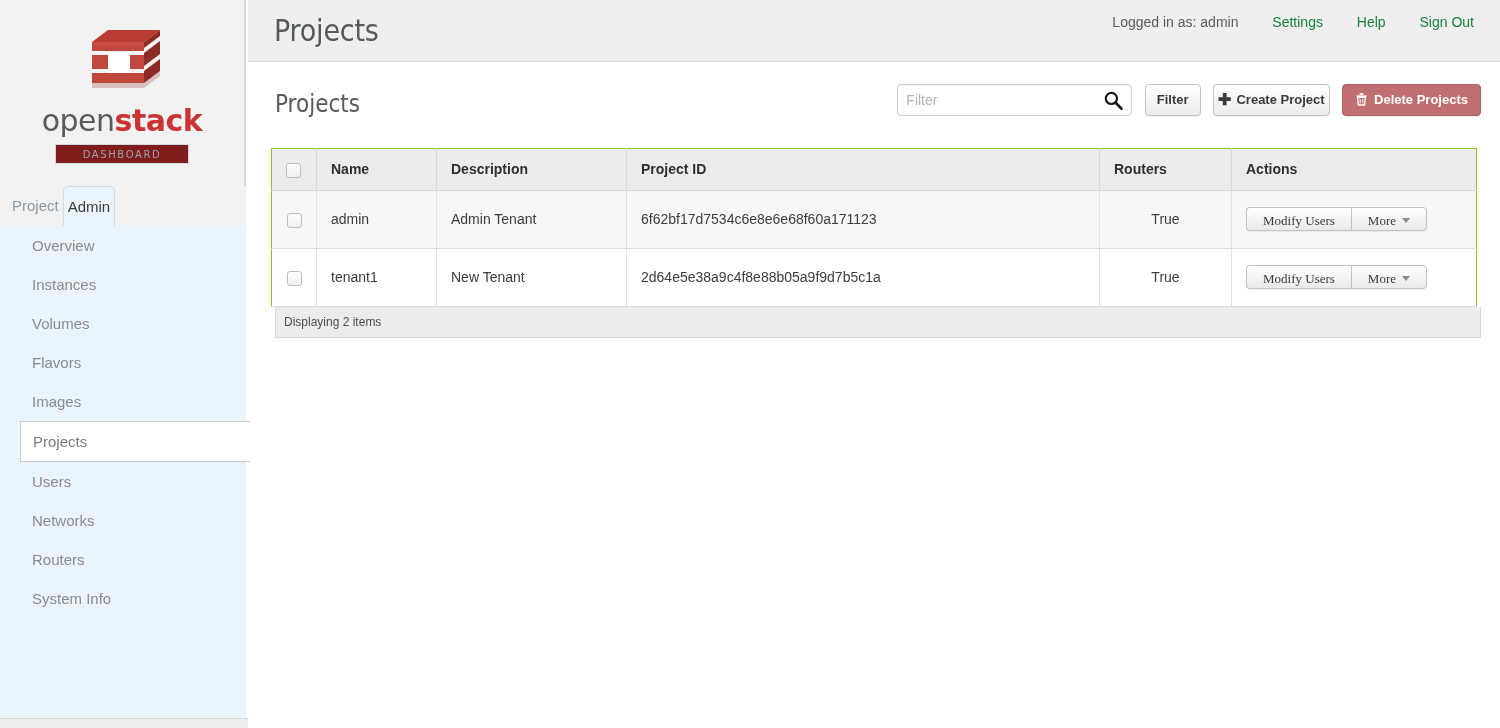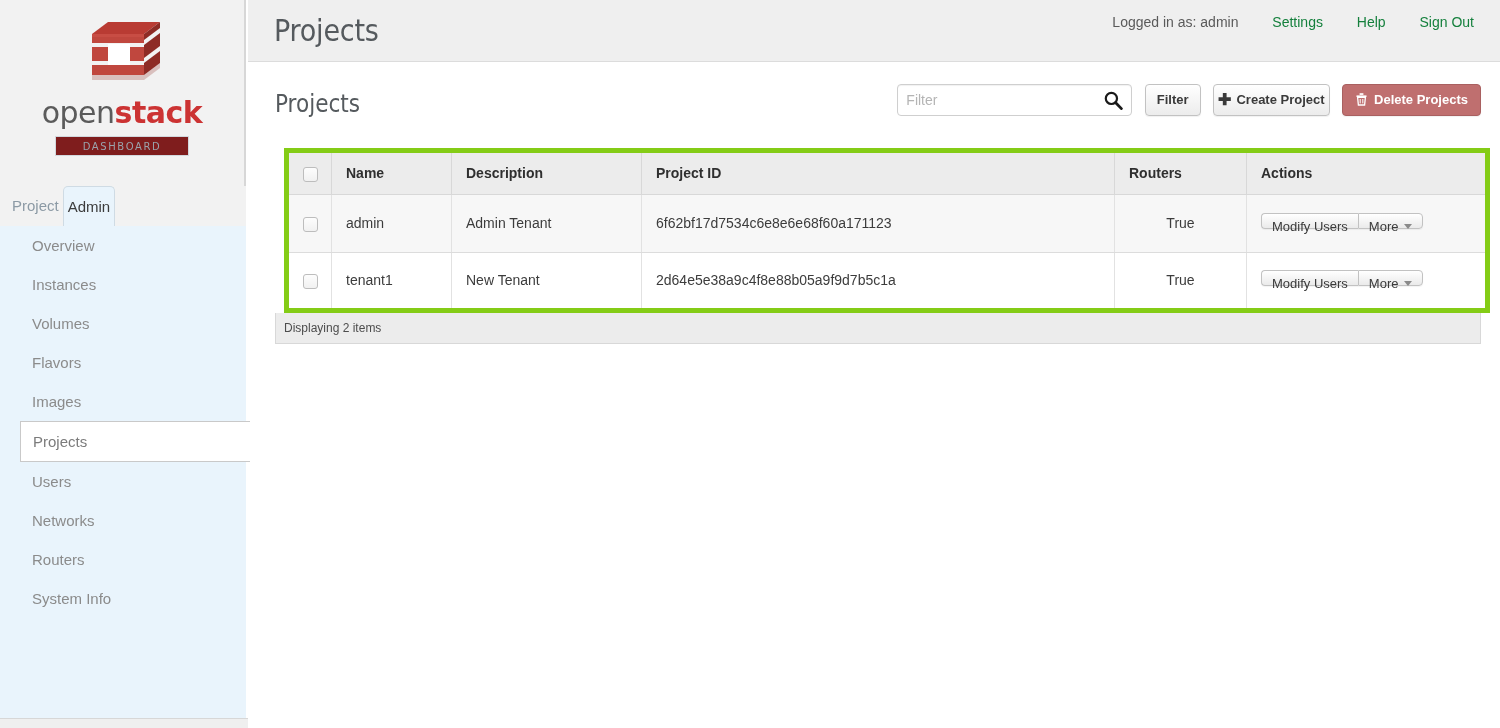"openstack" .brand-inner { top: 8px -> 16px }
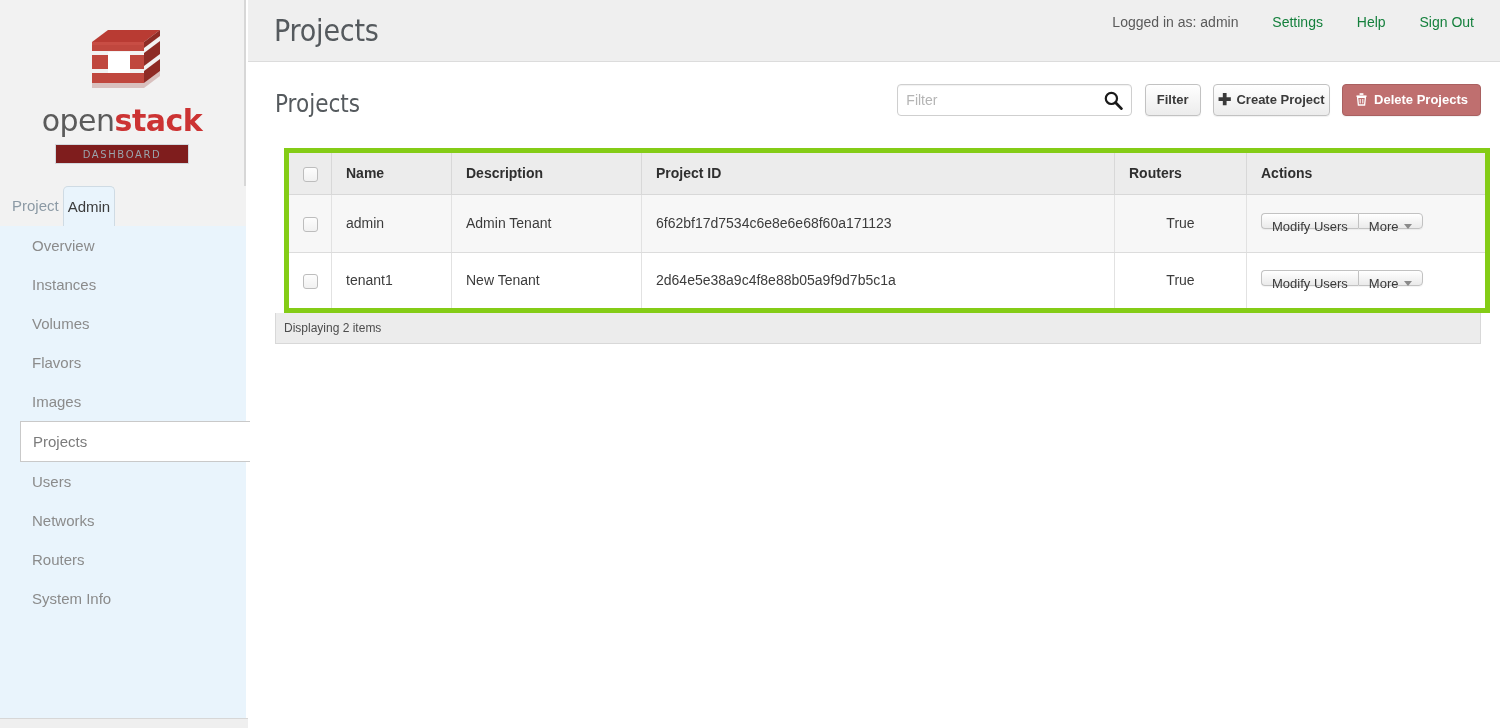"Name" table.dt { border: 5px solid #84cc16 -> 1px solid #84cc16; margin: 8px 19px 0 36px -> 8px 19px 0 23px }
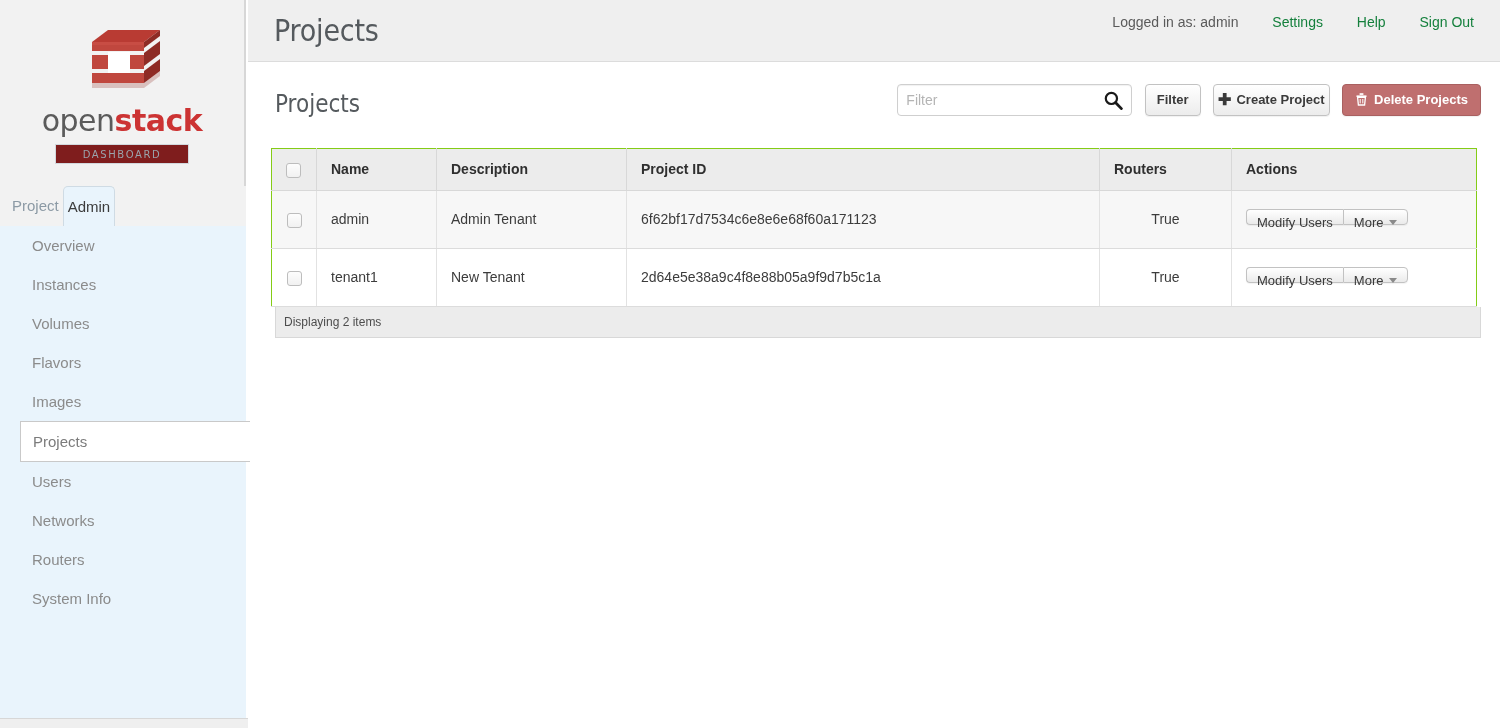"Modify Users" .btn-group .gbtn { font-family: Liberation Sans, sans-serif -> Liberation Serif, serif; height: 16px -> 24px; padding: 0 10px -> 0 16px }
